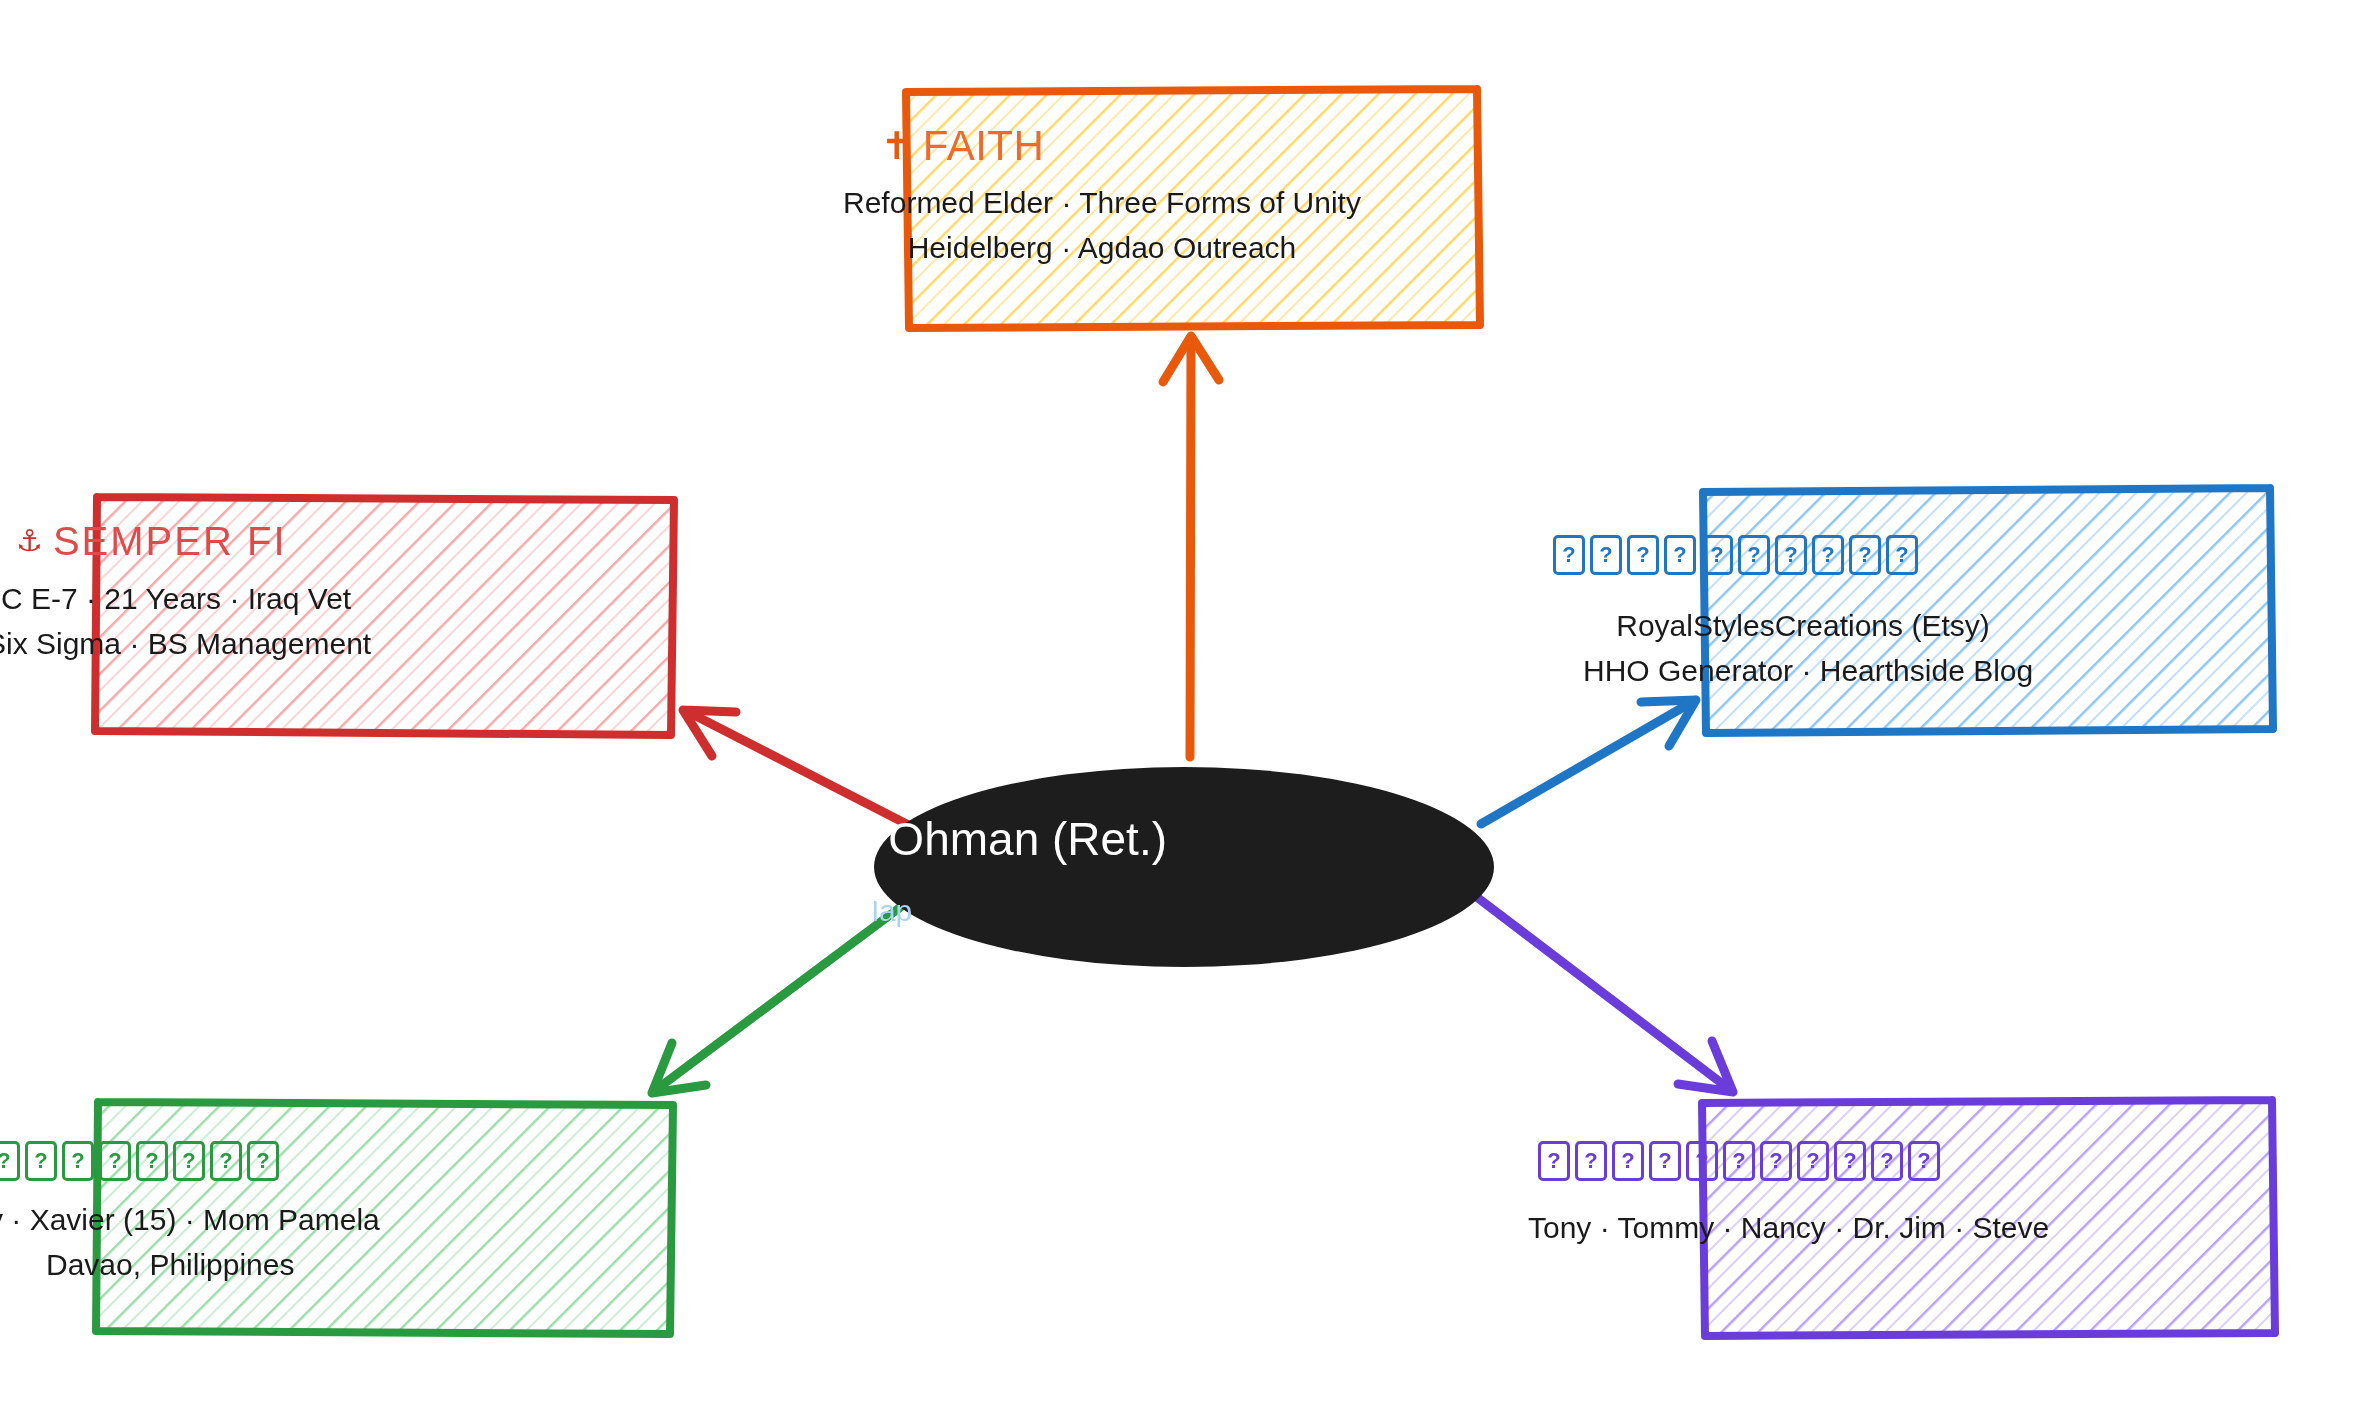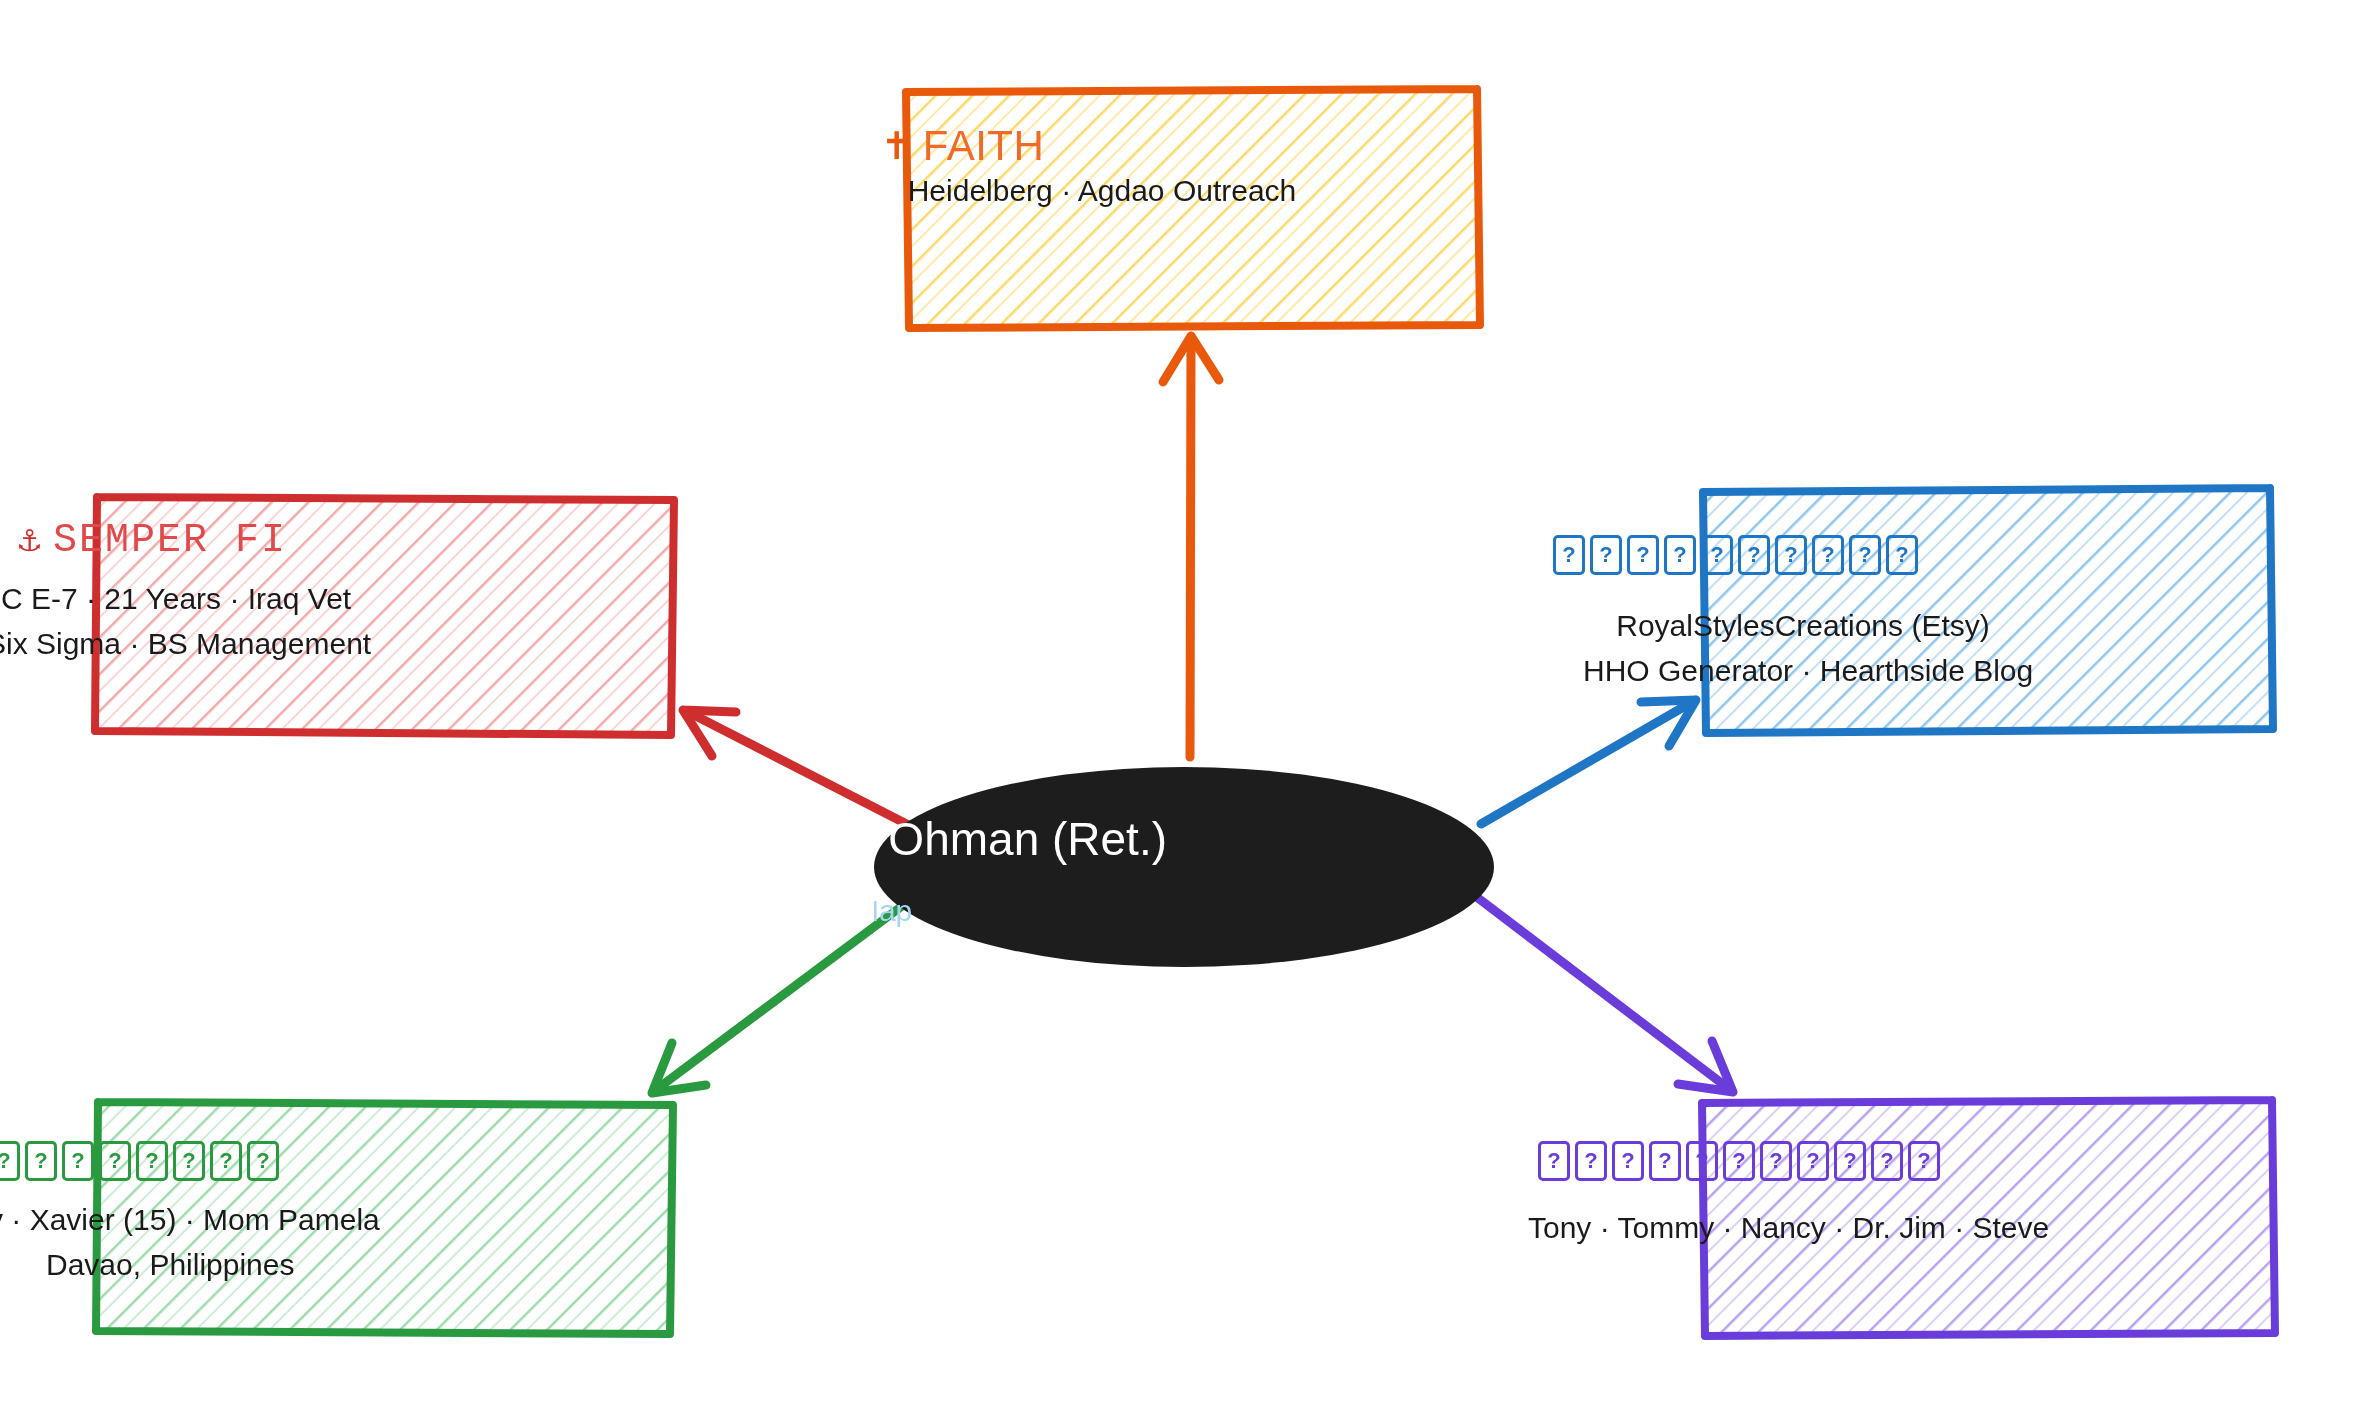"Reformed Elder · Three Forms" div.node-line { html: none -> <div>Reformed Elder · Three Forms of Unity</div> }
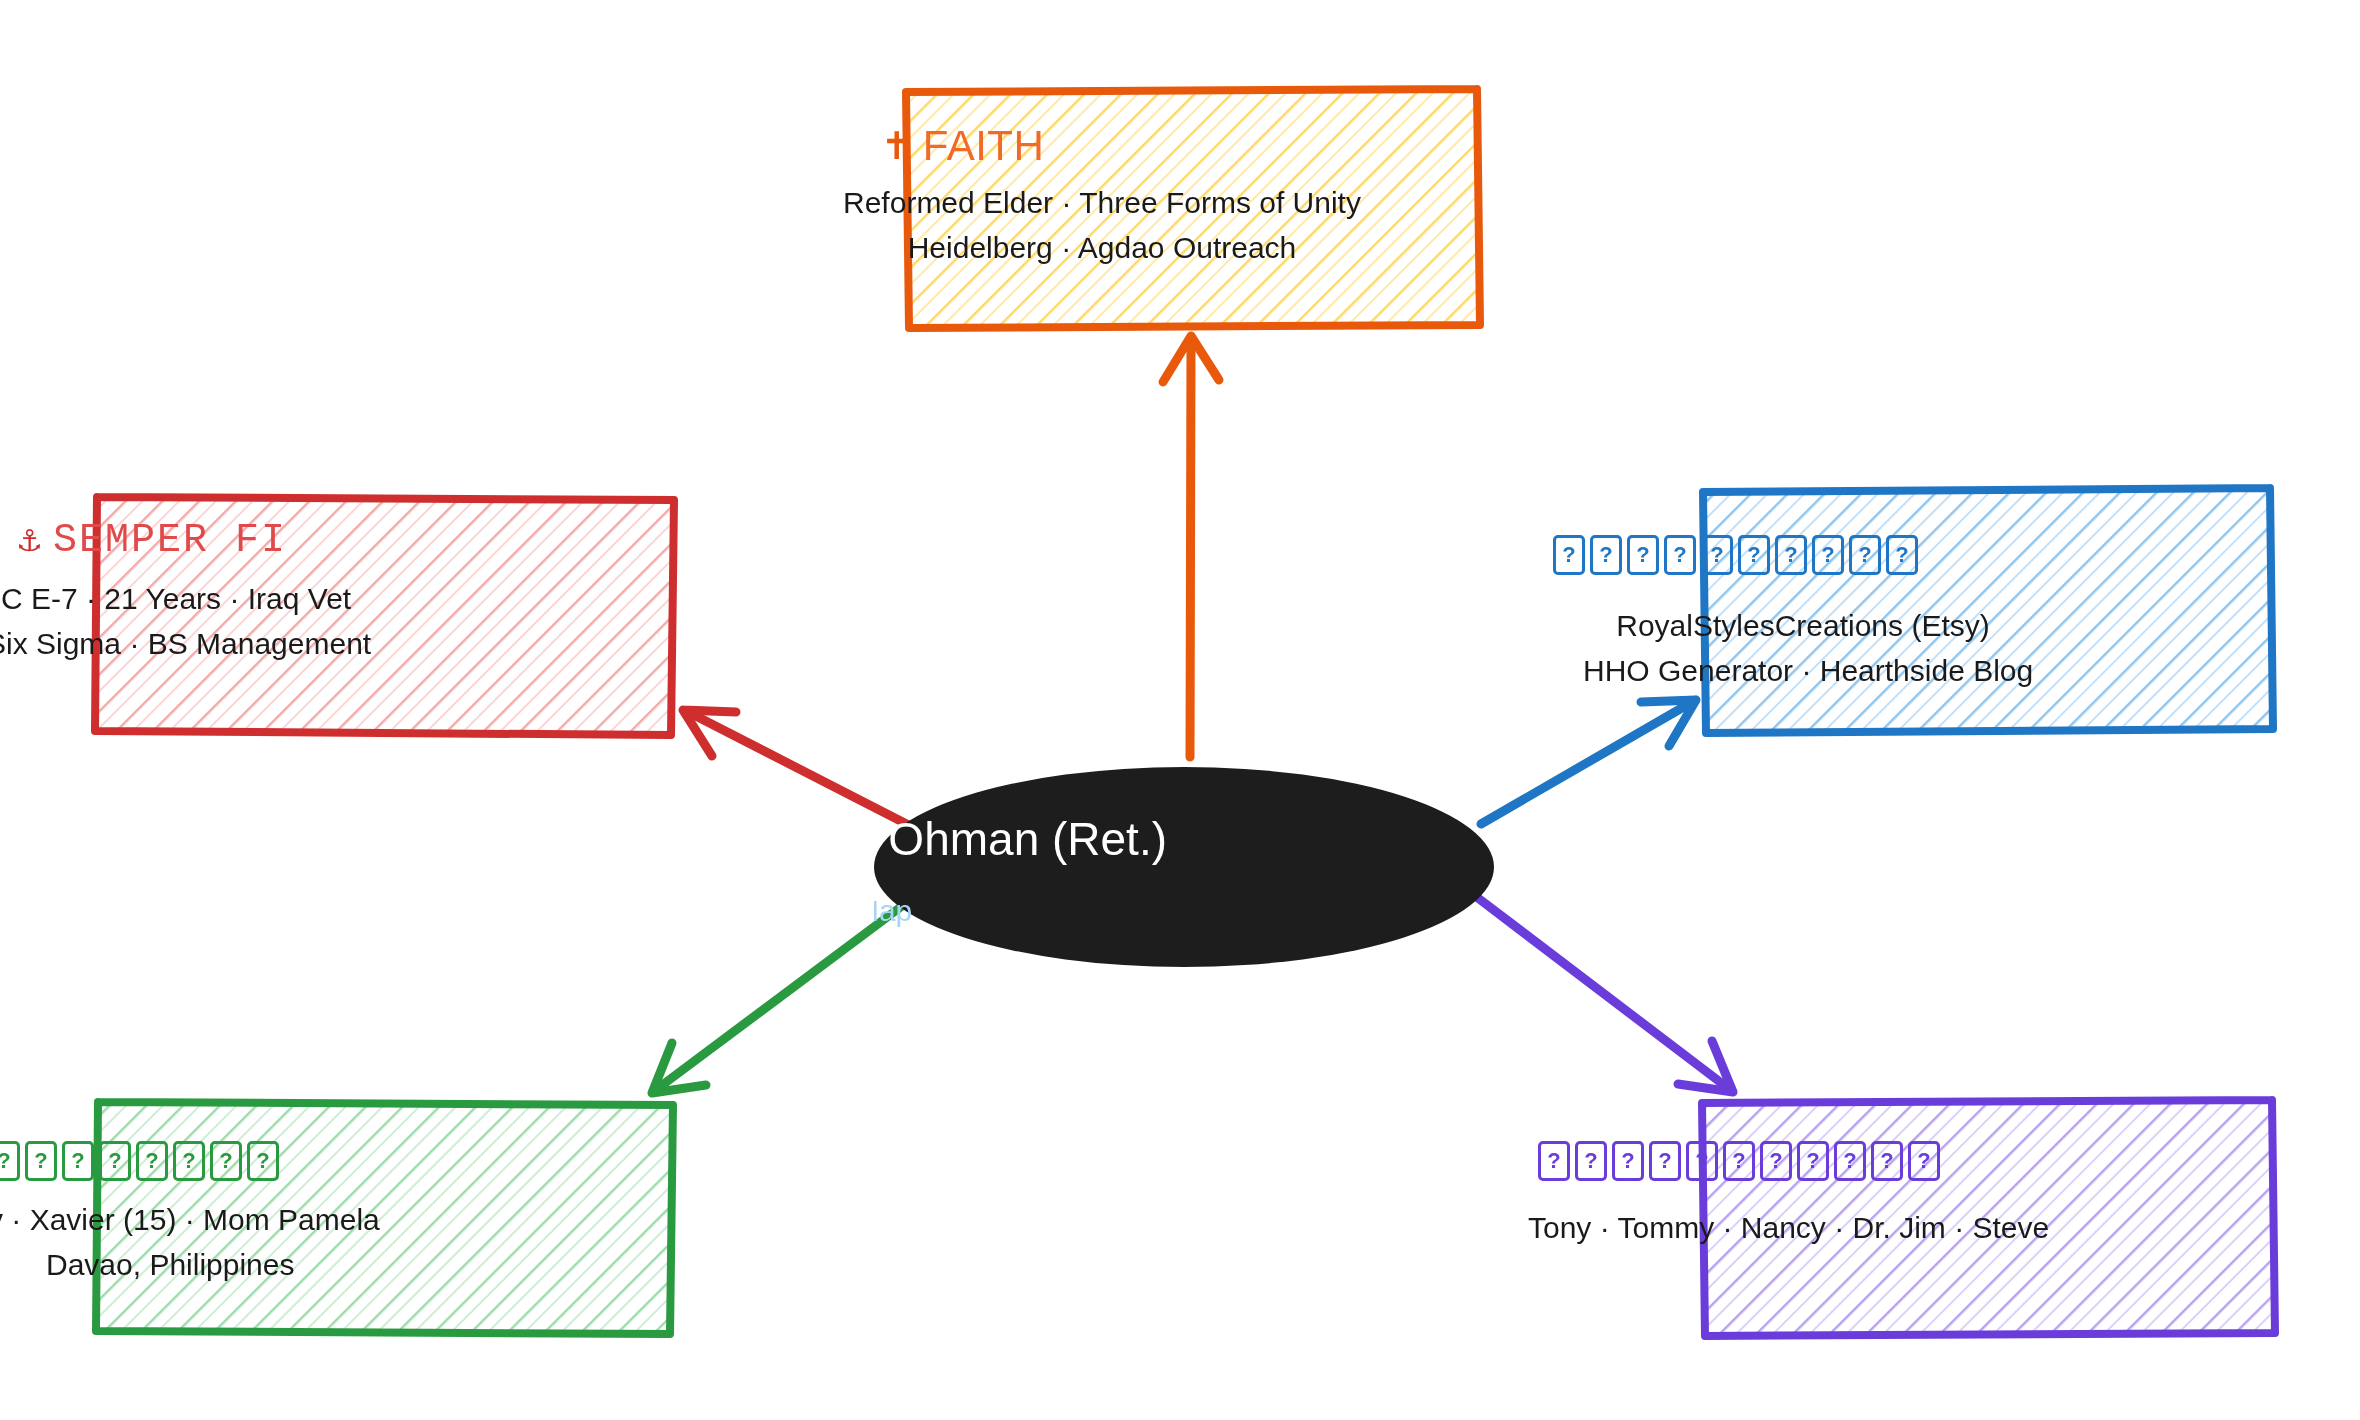"SEMPER FI" .mono { font-family: Liberation Mono, monospace -> Liberation Sans, sans-serif }
